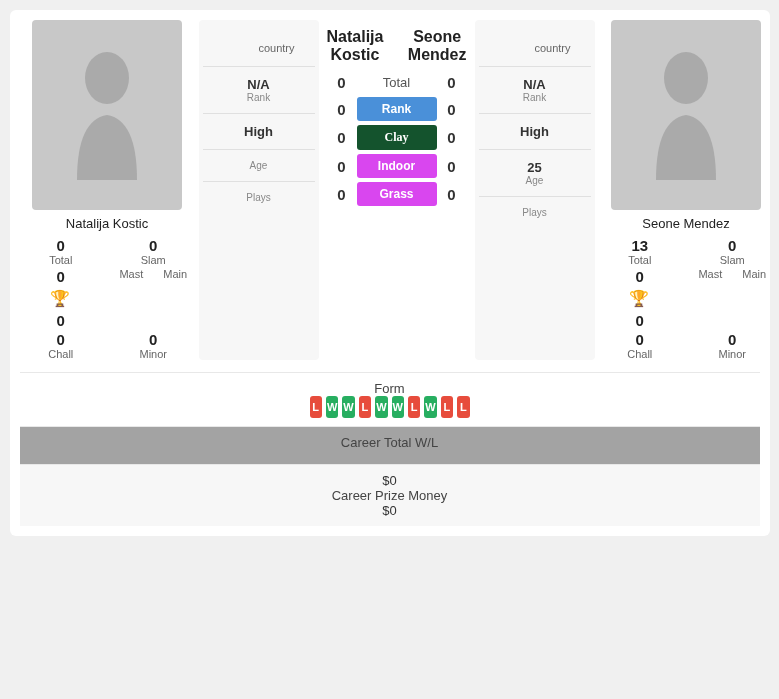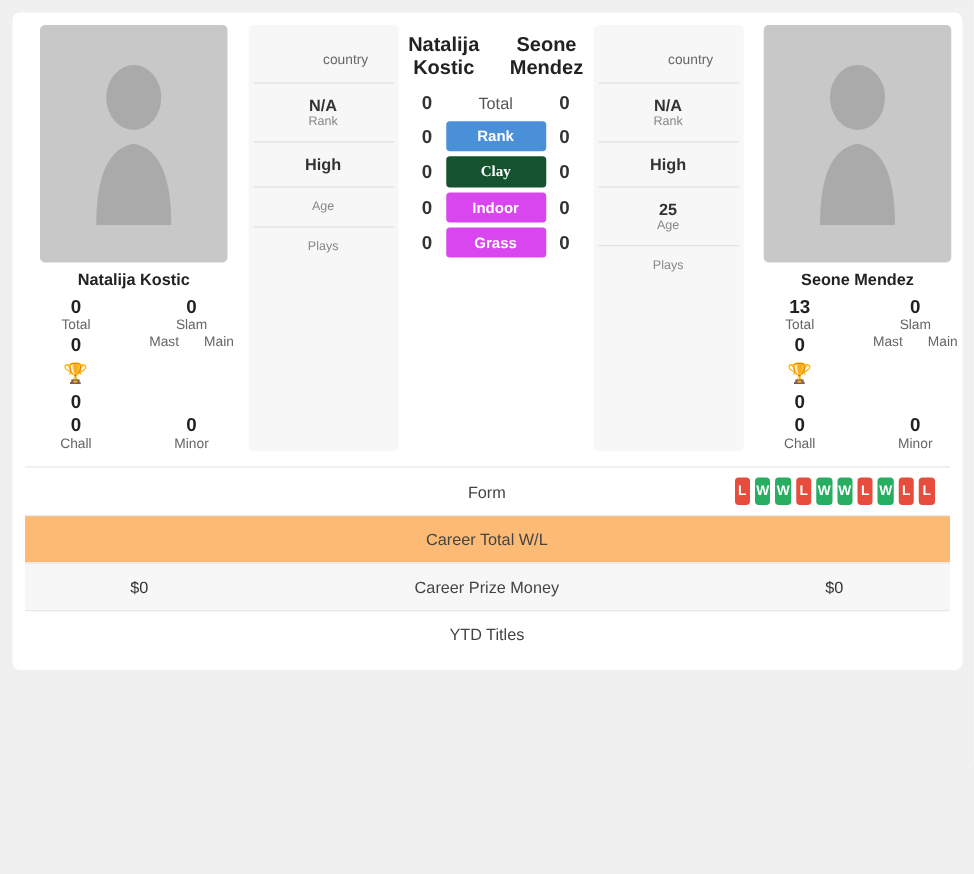"Natalija Kostic" .player-name { font-weight: bold -> normal }
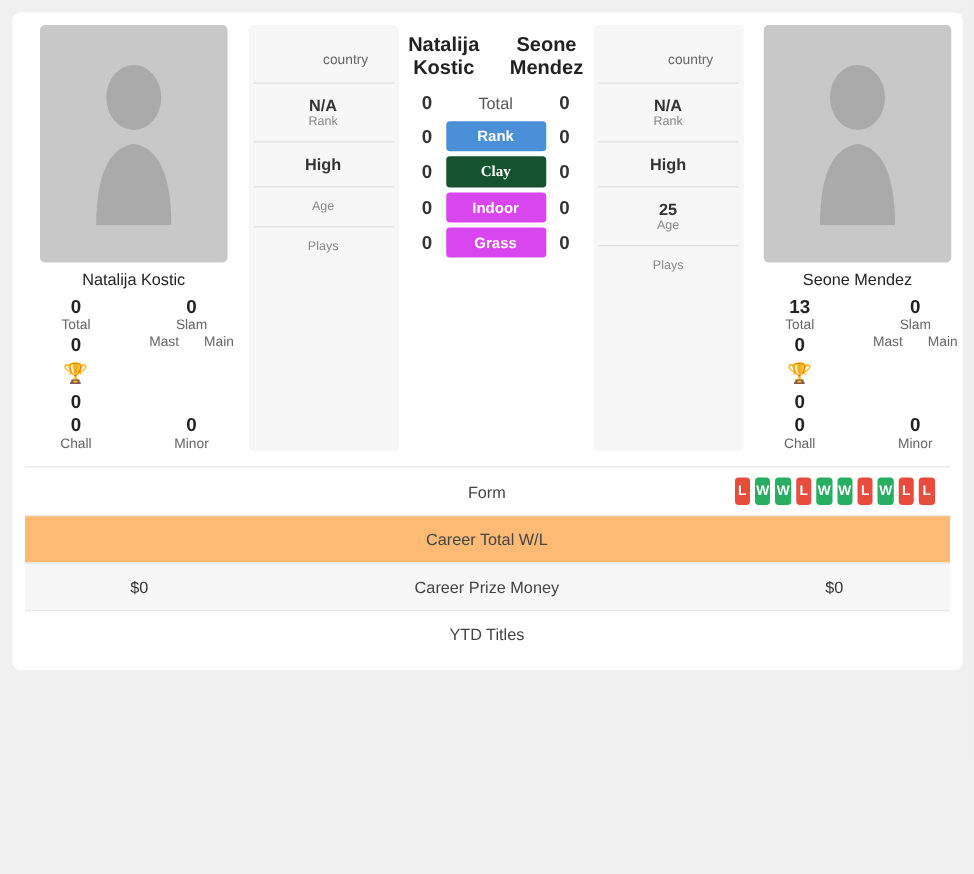"Form" .bottom-row { flex-direction: none -> column }
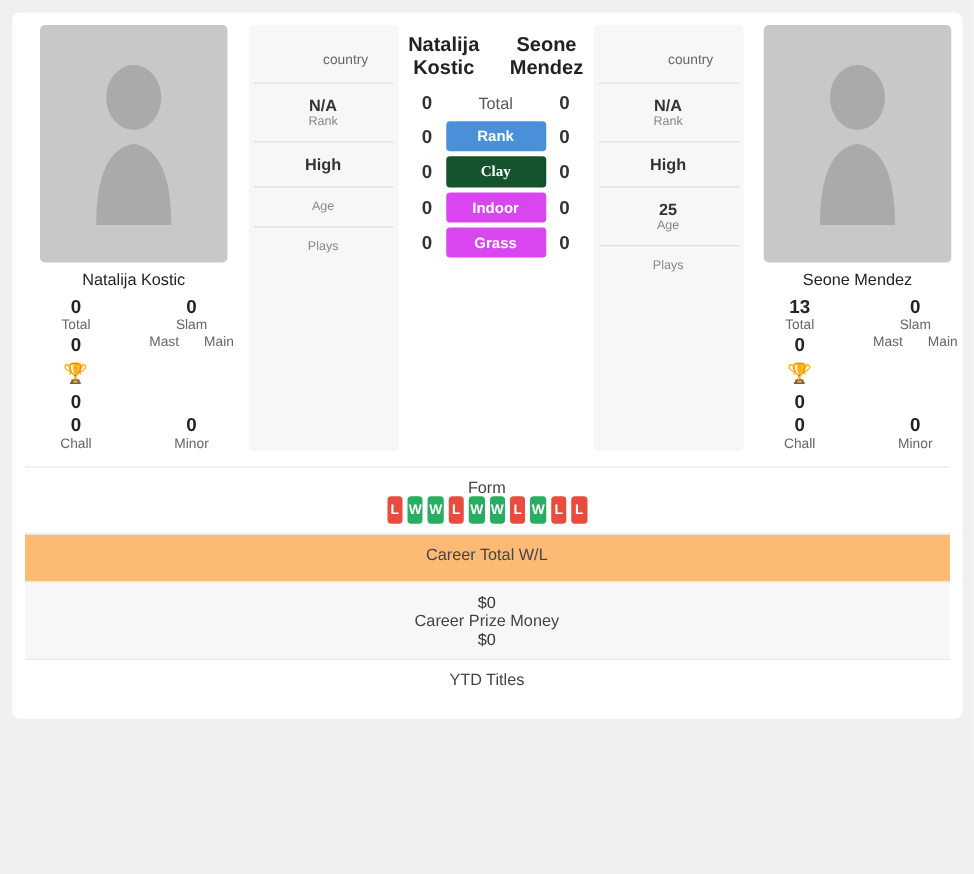"Career Total W/L" div.bottom-row { background: #fdba74 -> #a3a3a3 }
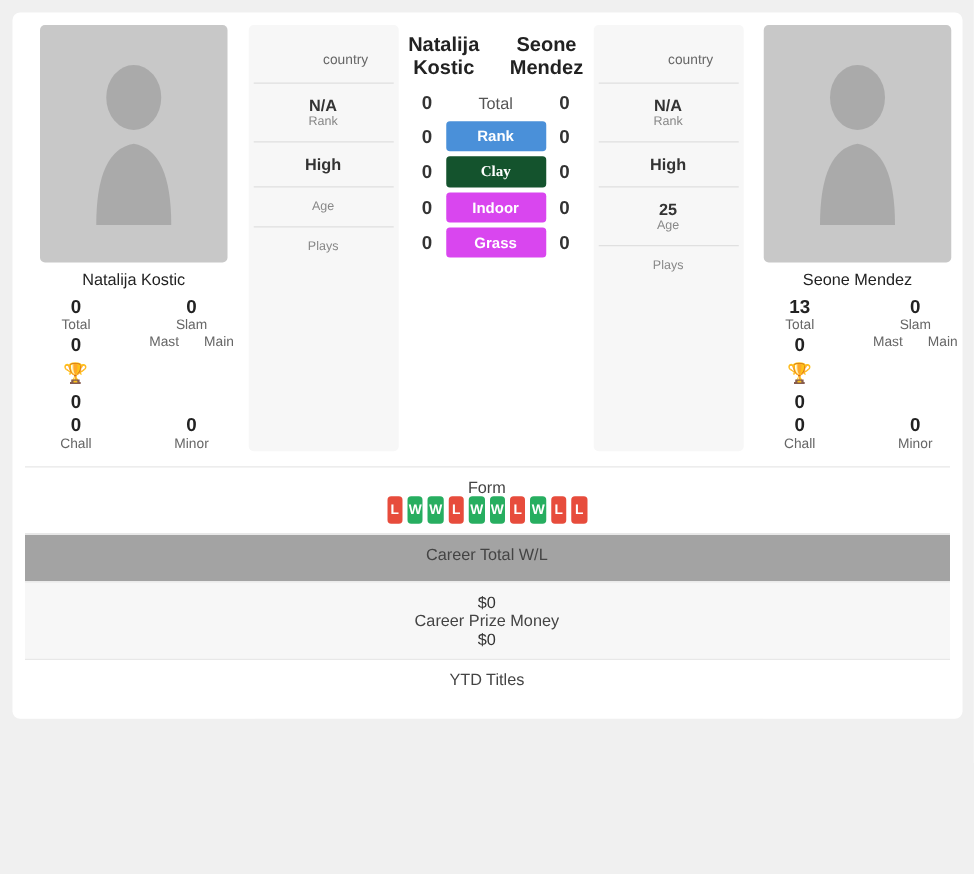"YTD Titles" div.bottom-row { html: <div> <div></div> <div>YTD Titles</div> <div></div> </div> -> none }
